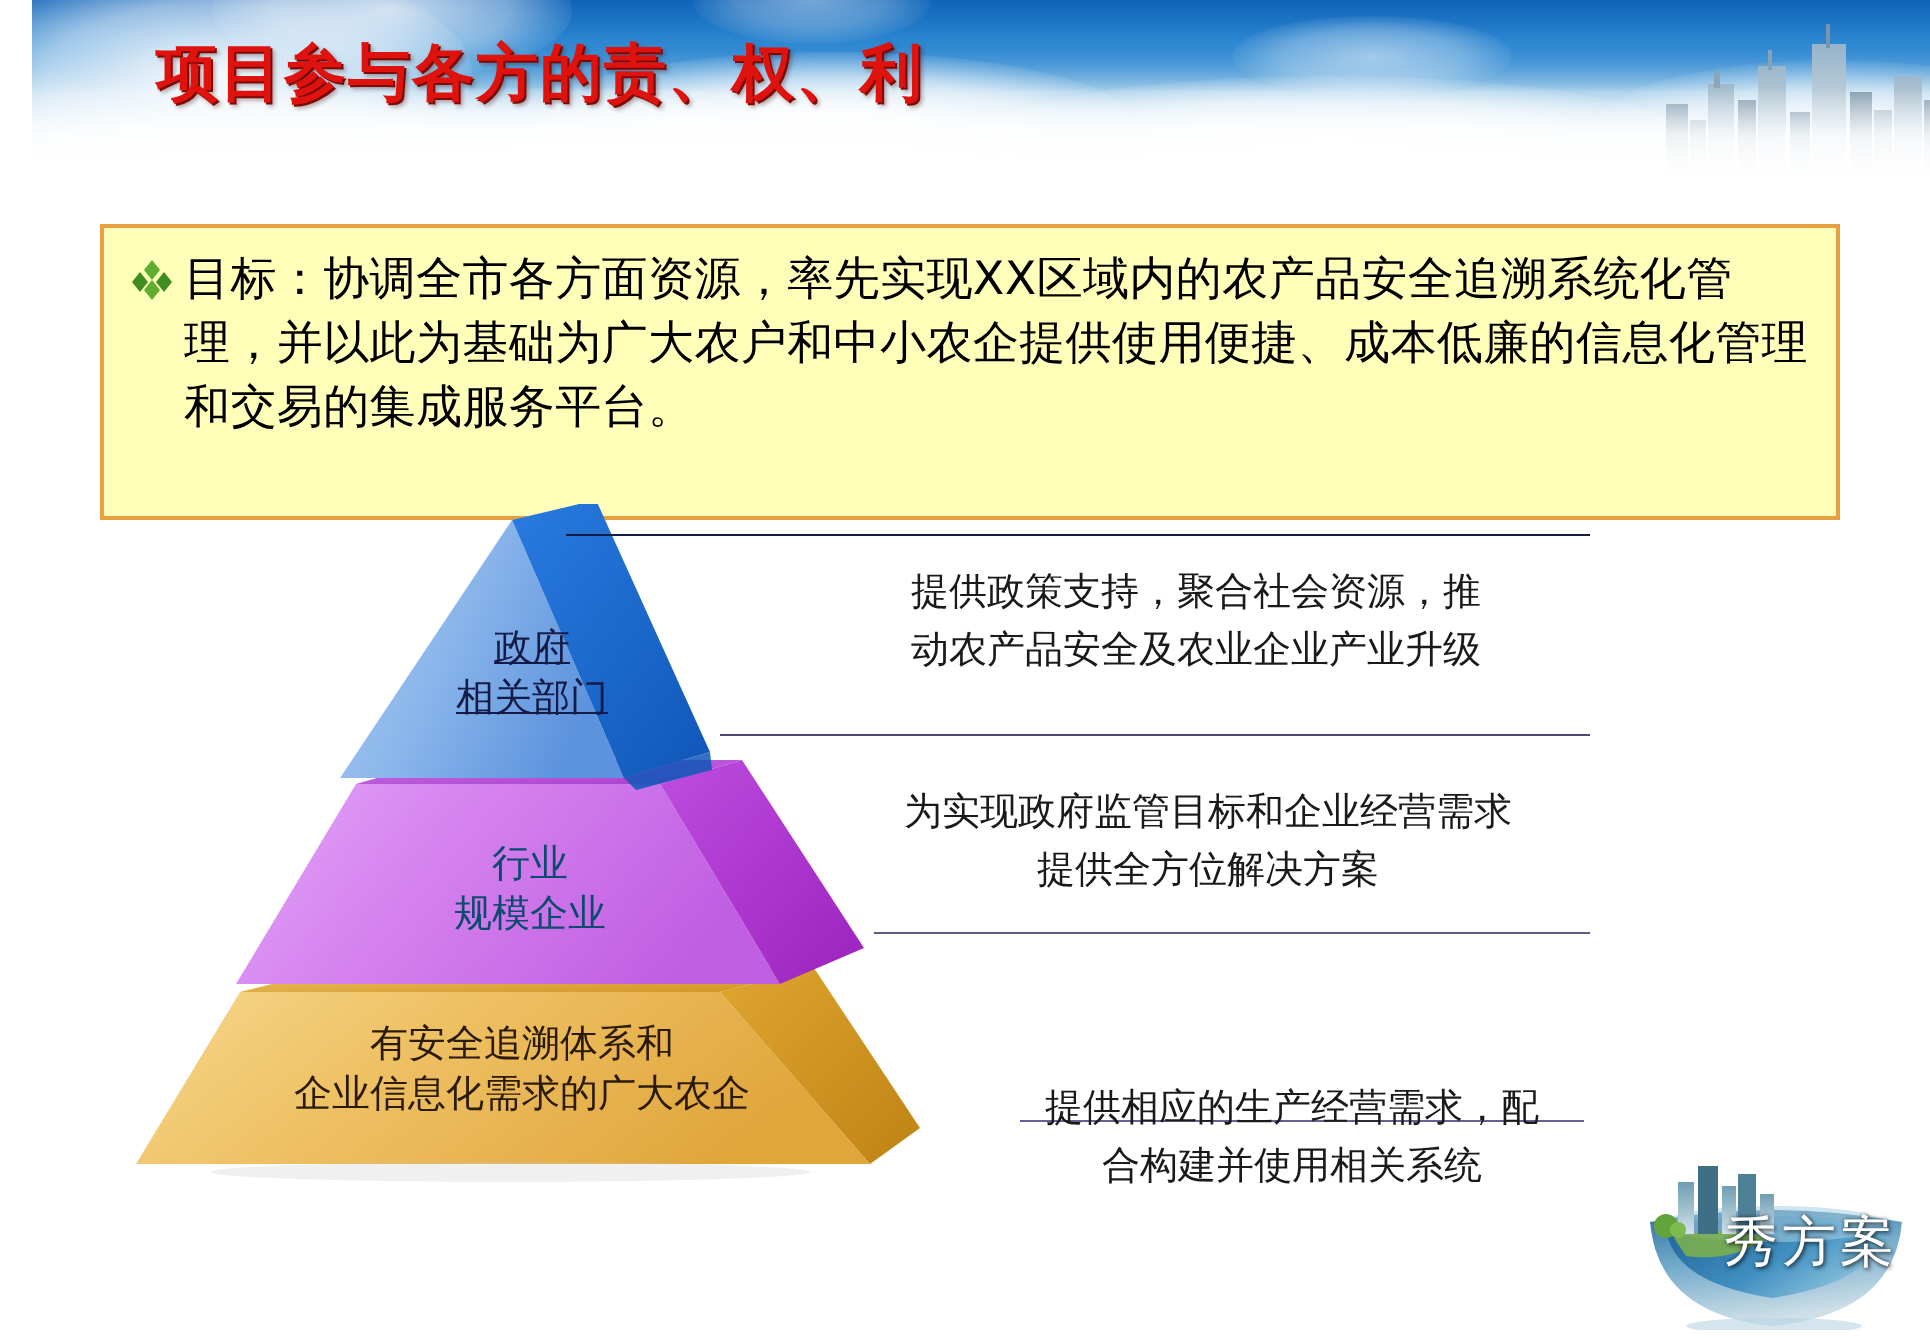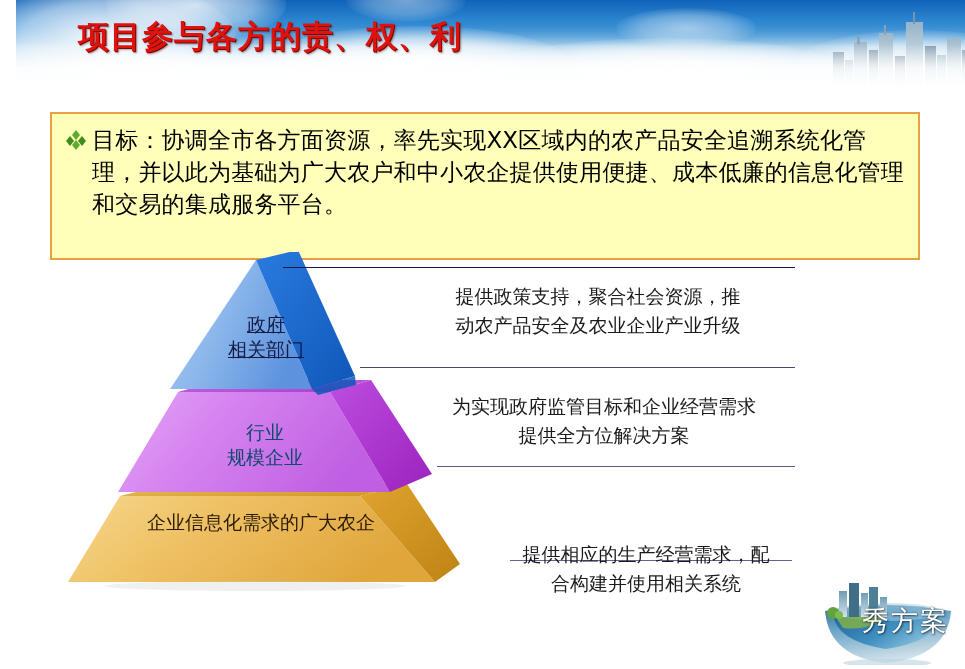"有安全追溯体系和" div { html: none -> <div>有安全追溯体系和</div> }
